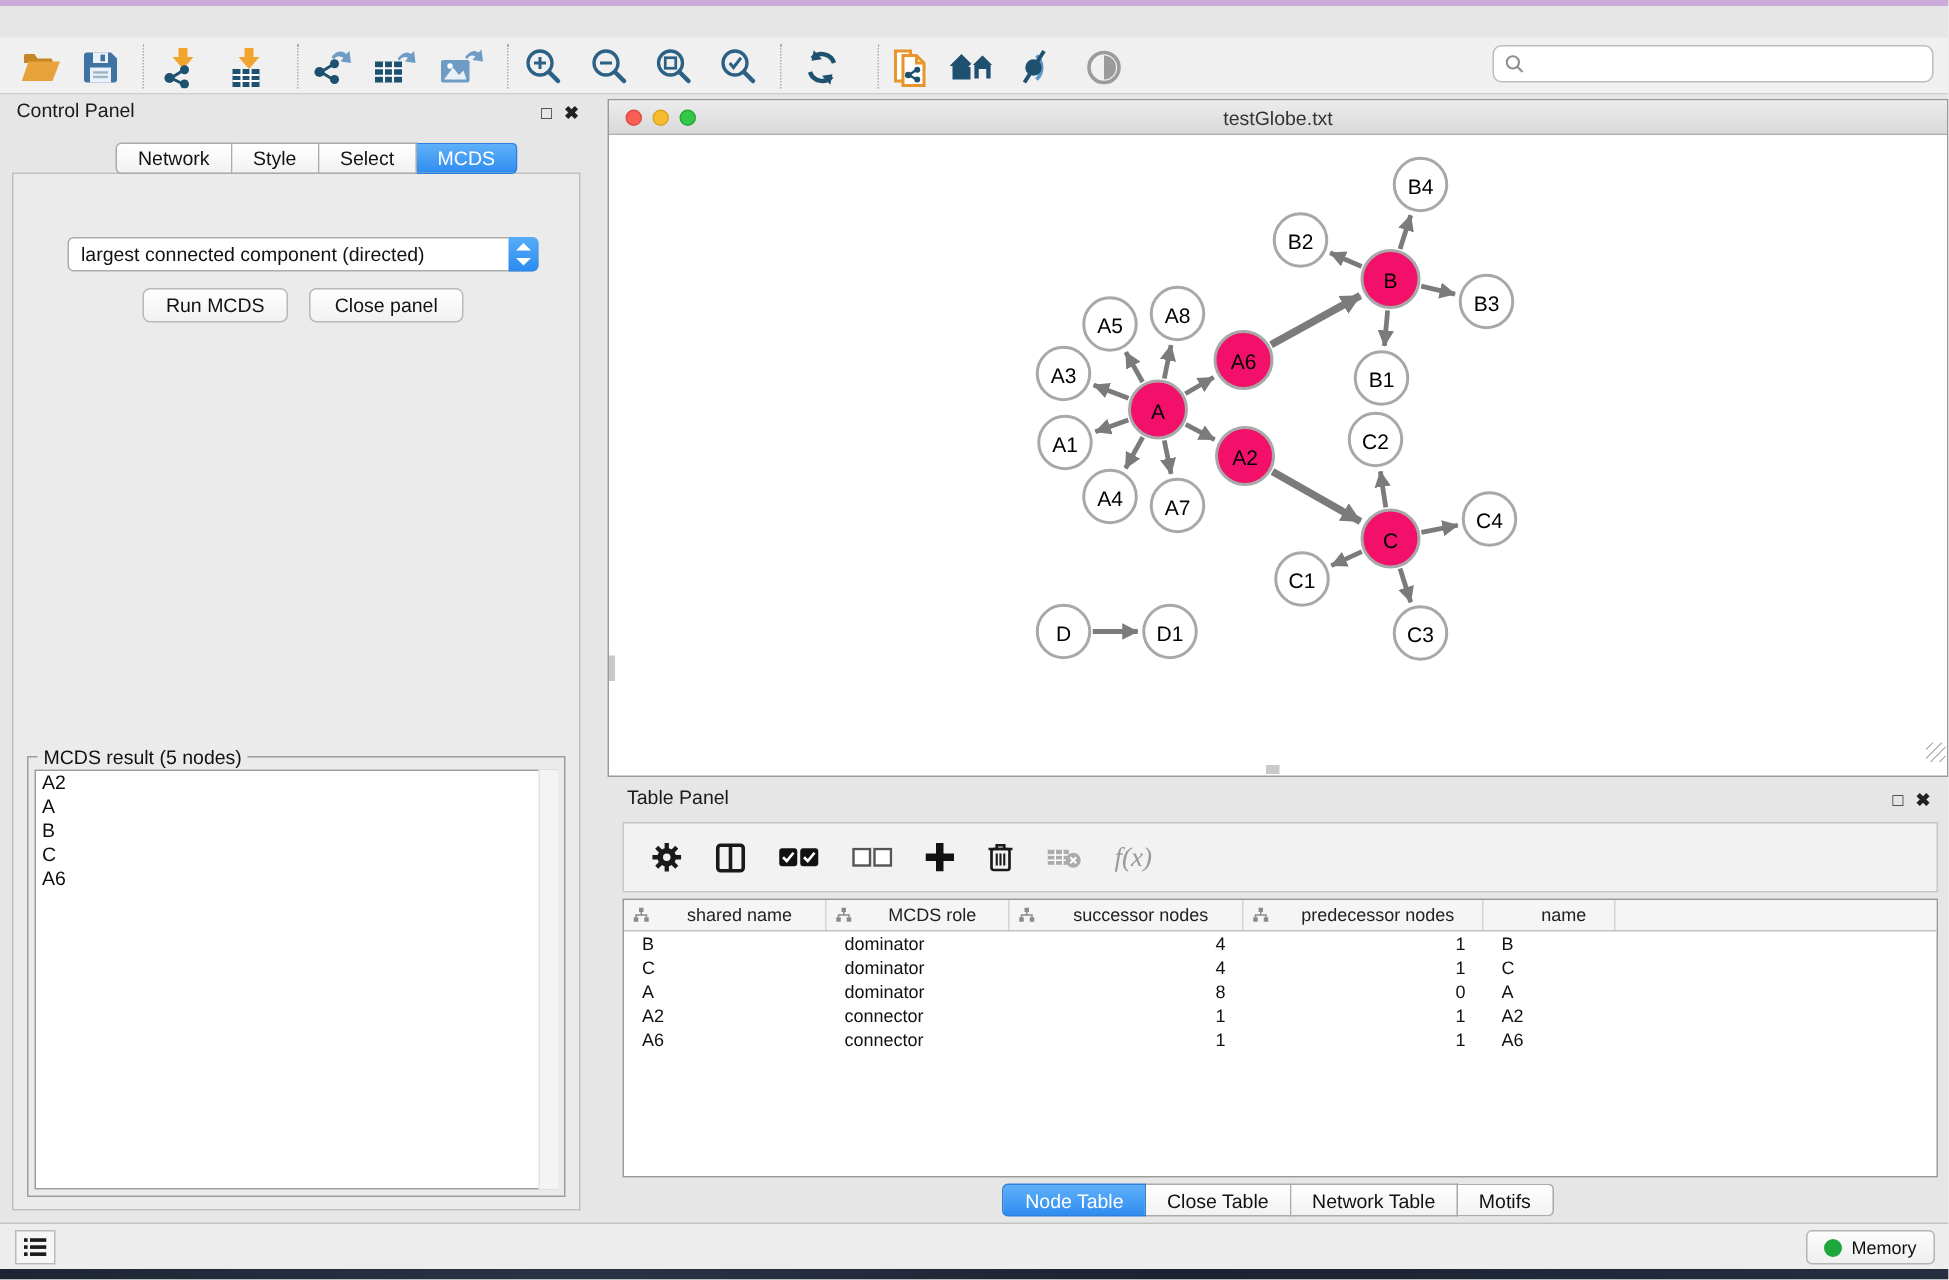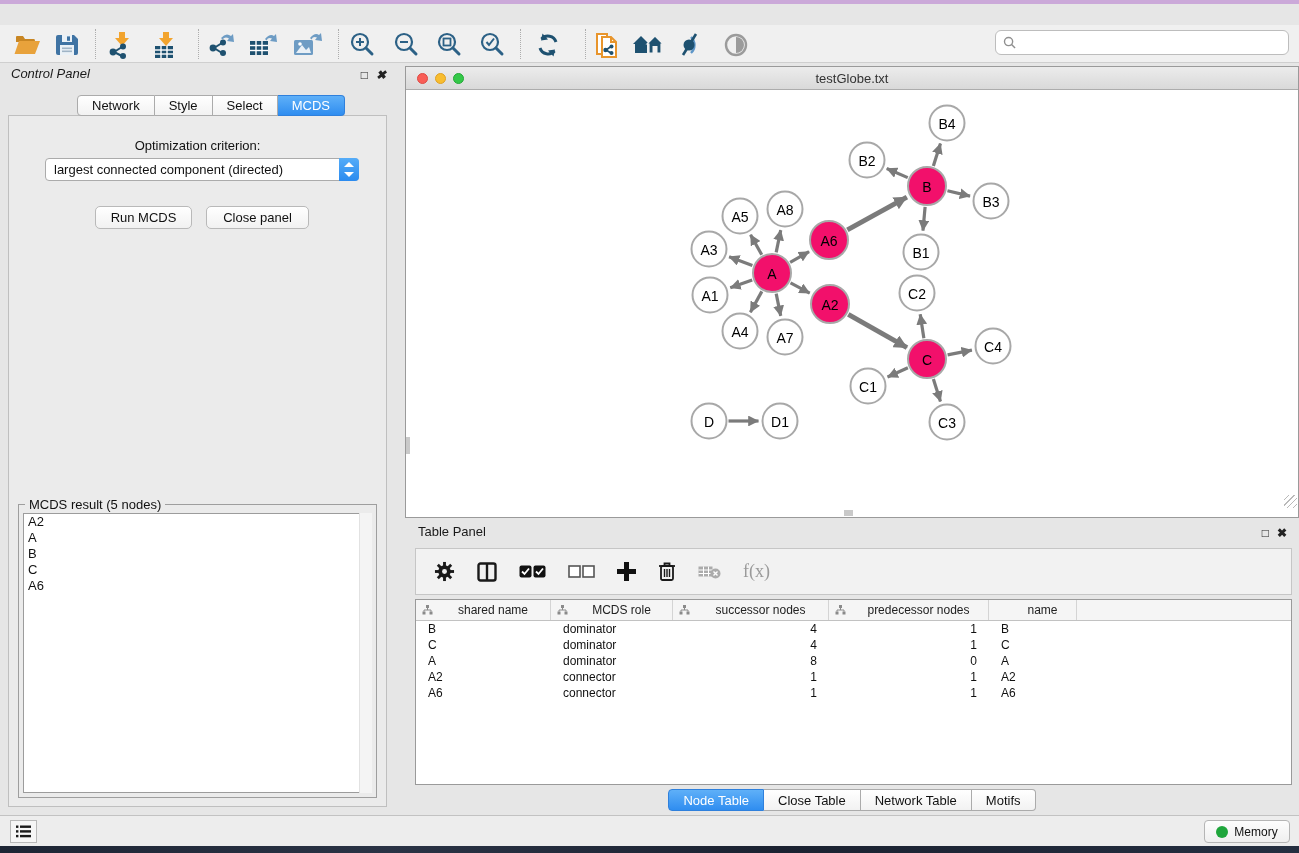"Control Panel" .cp-header { font-style: italic -> none }
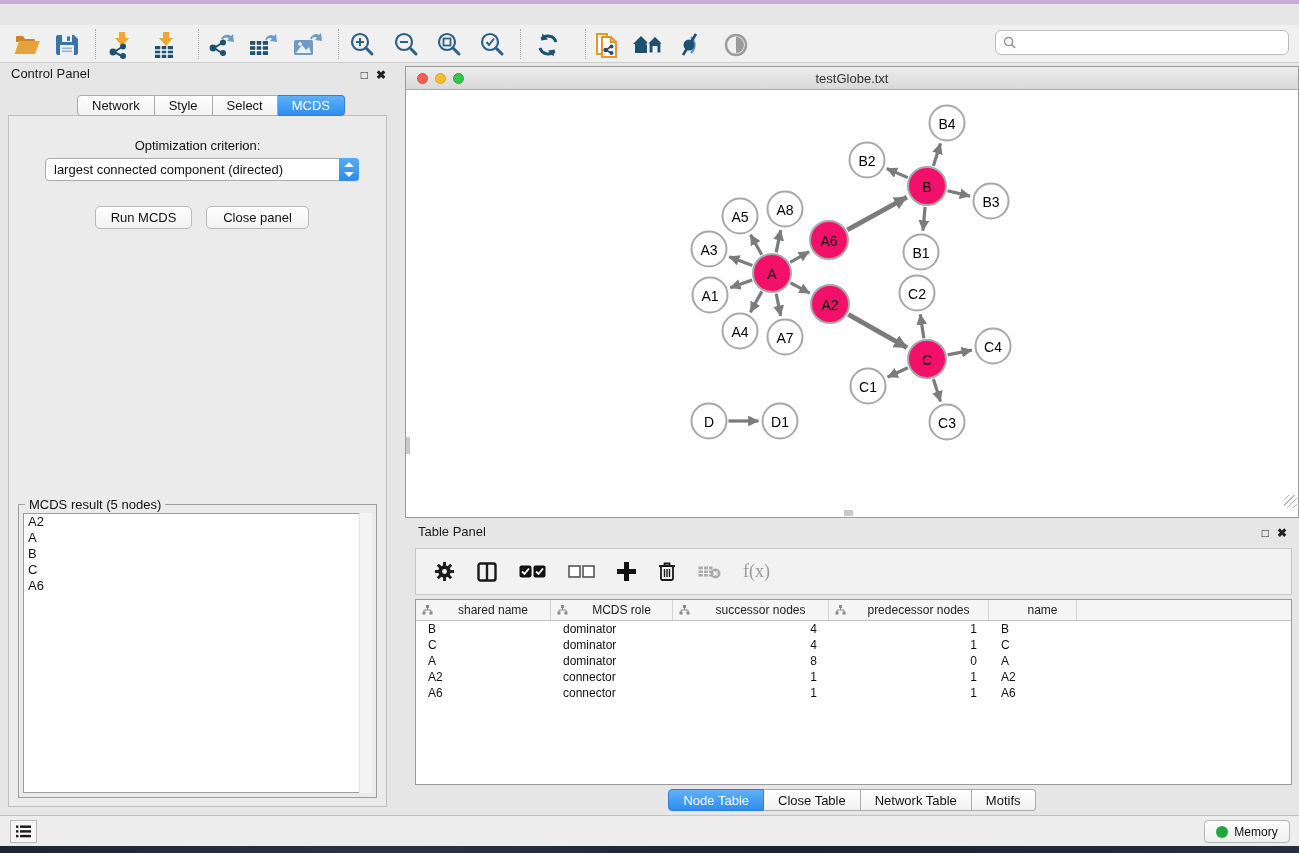"Optimization criterion:" div.opt-label { html: <div>Optimization criterion:</div> -> none }
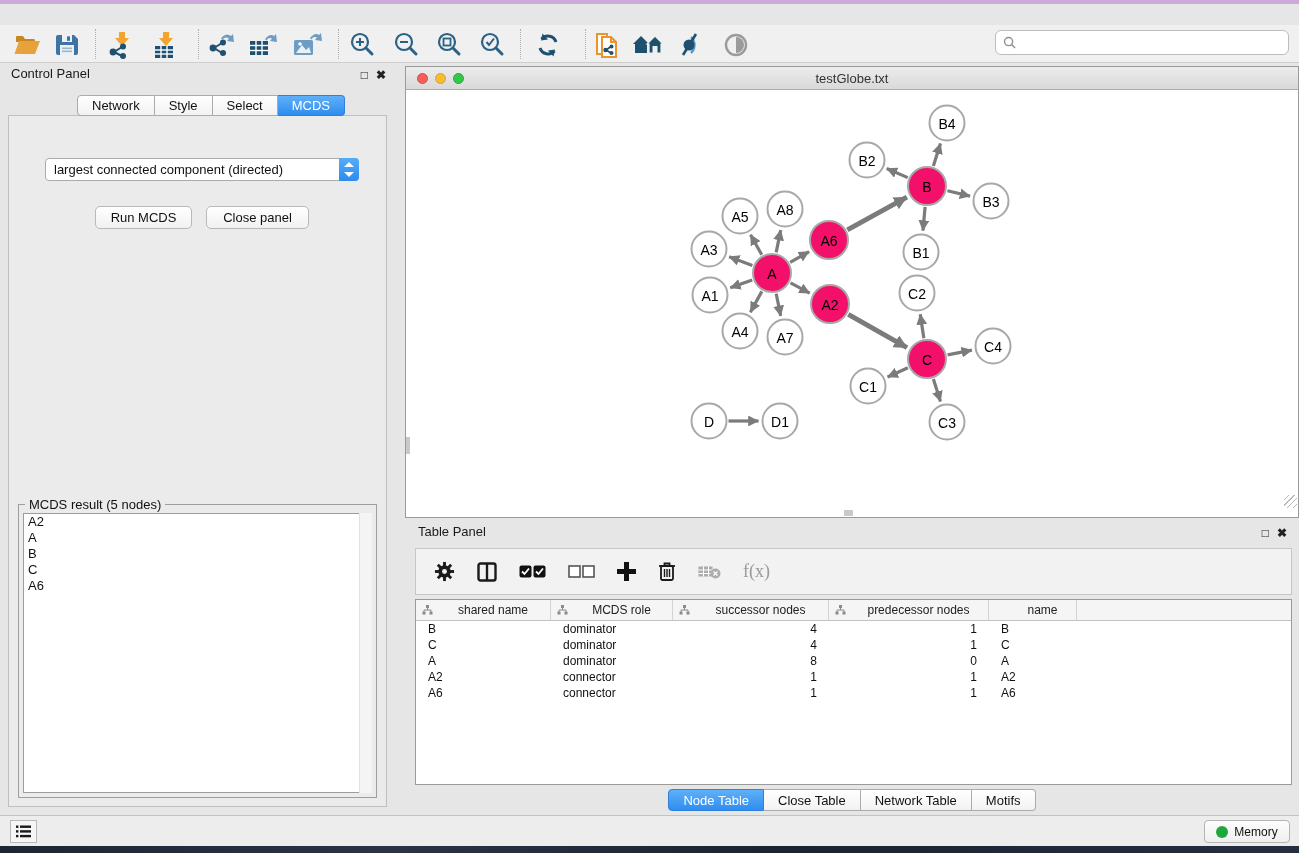"Run MCDS" .cp-btn { margin-top: 14px -> none }
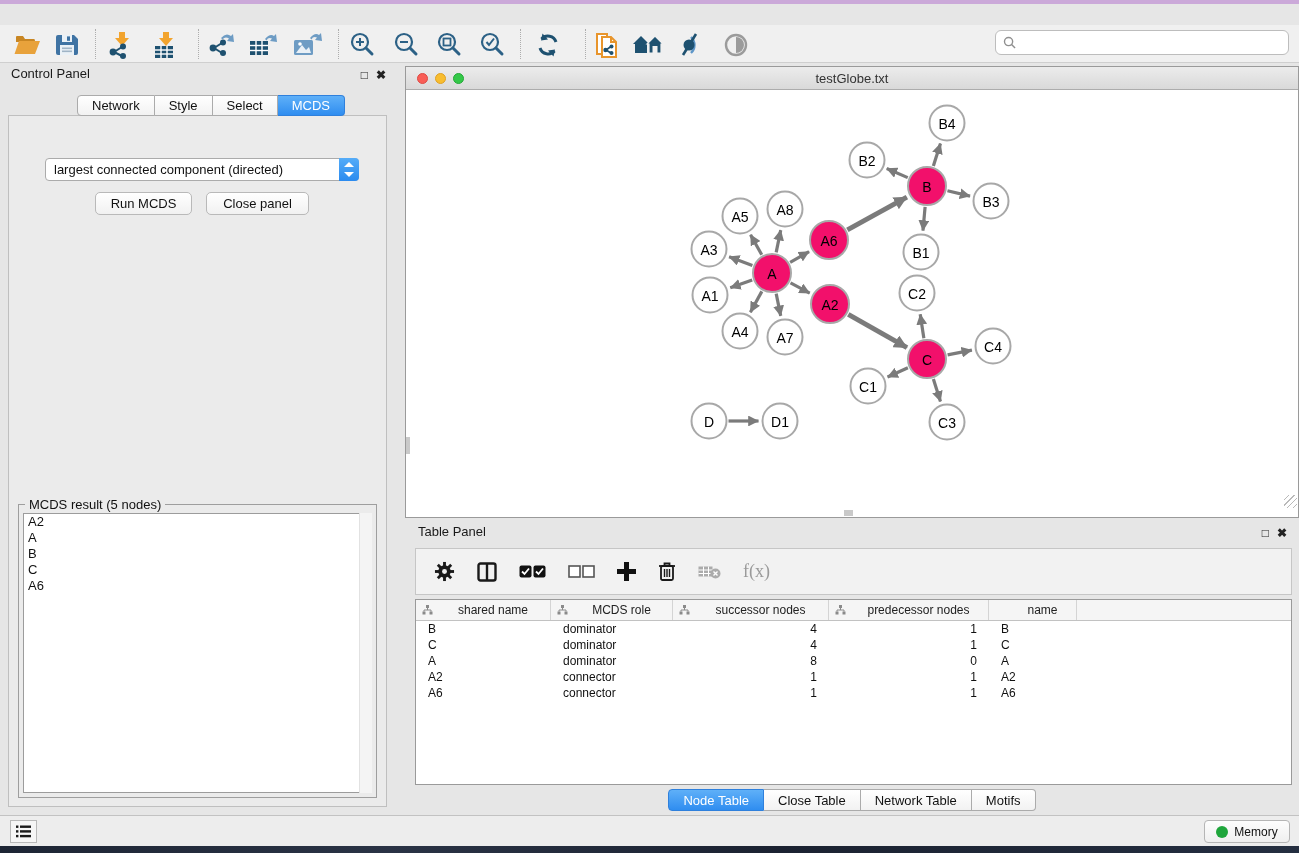"f(x)" .fx { font-style: none -> italic }
